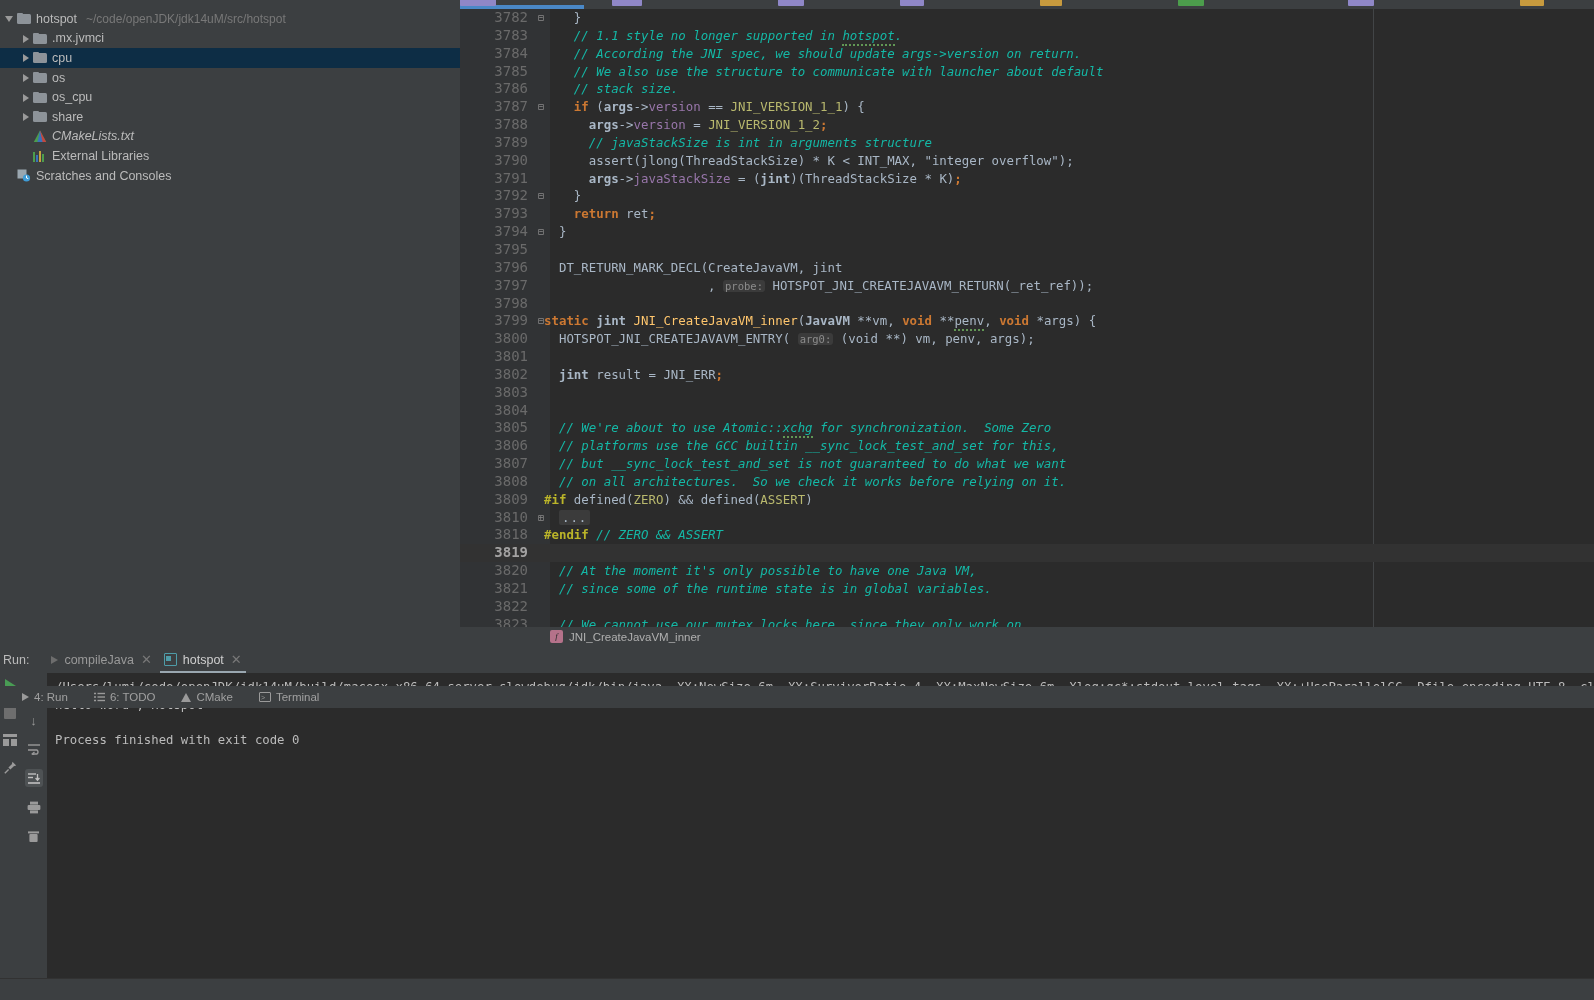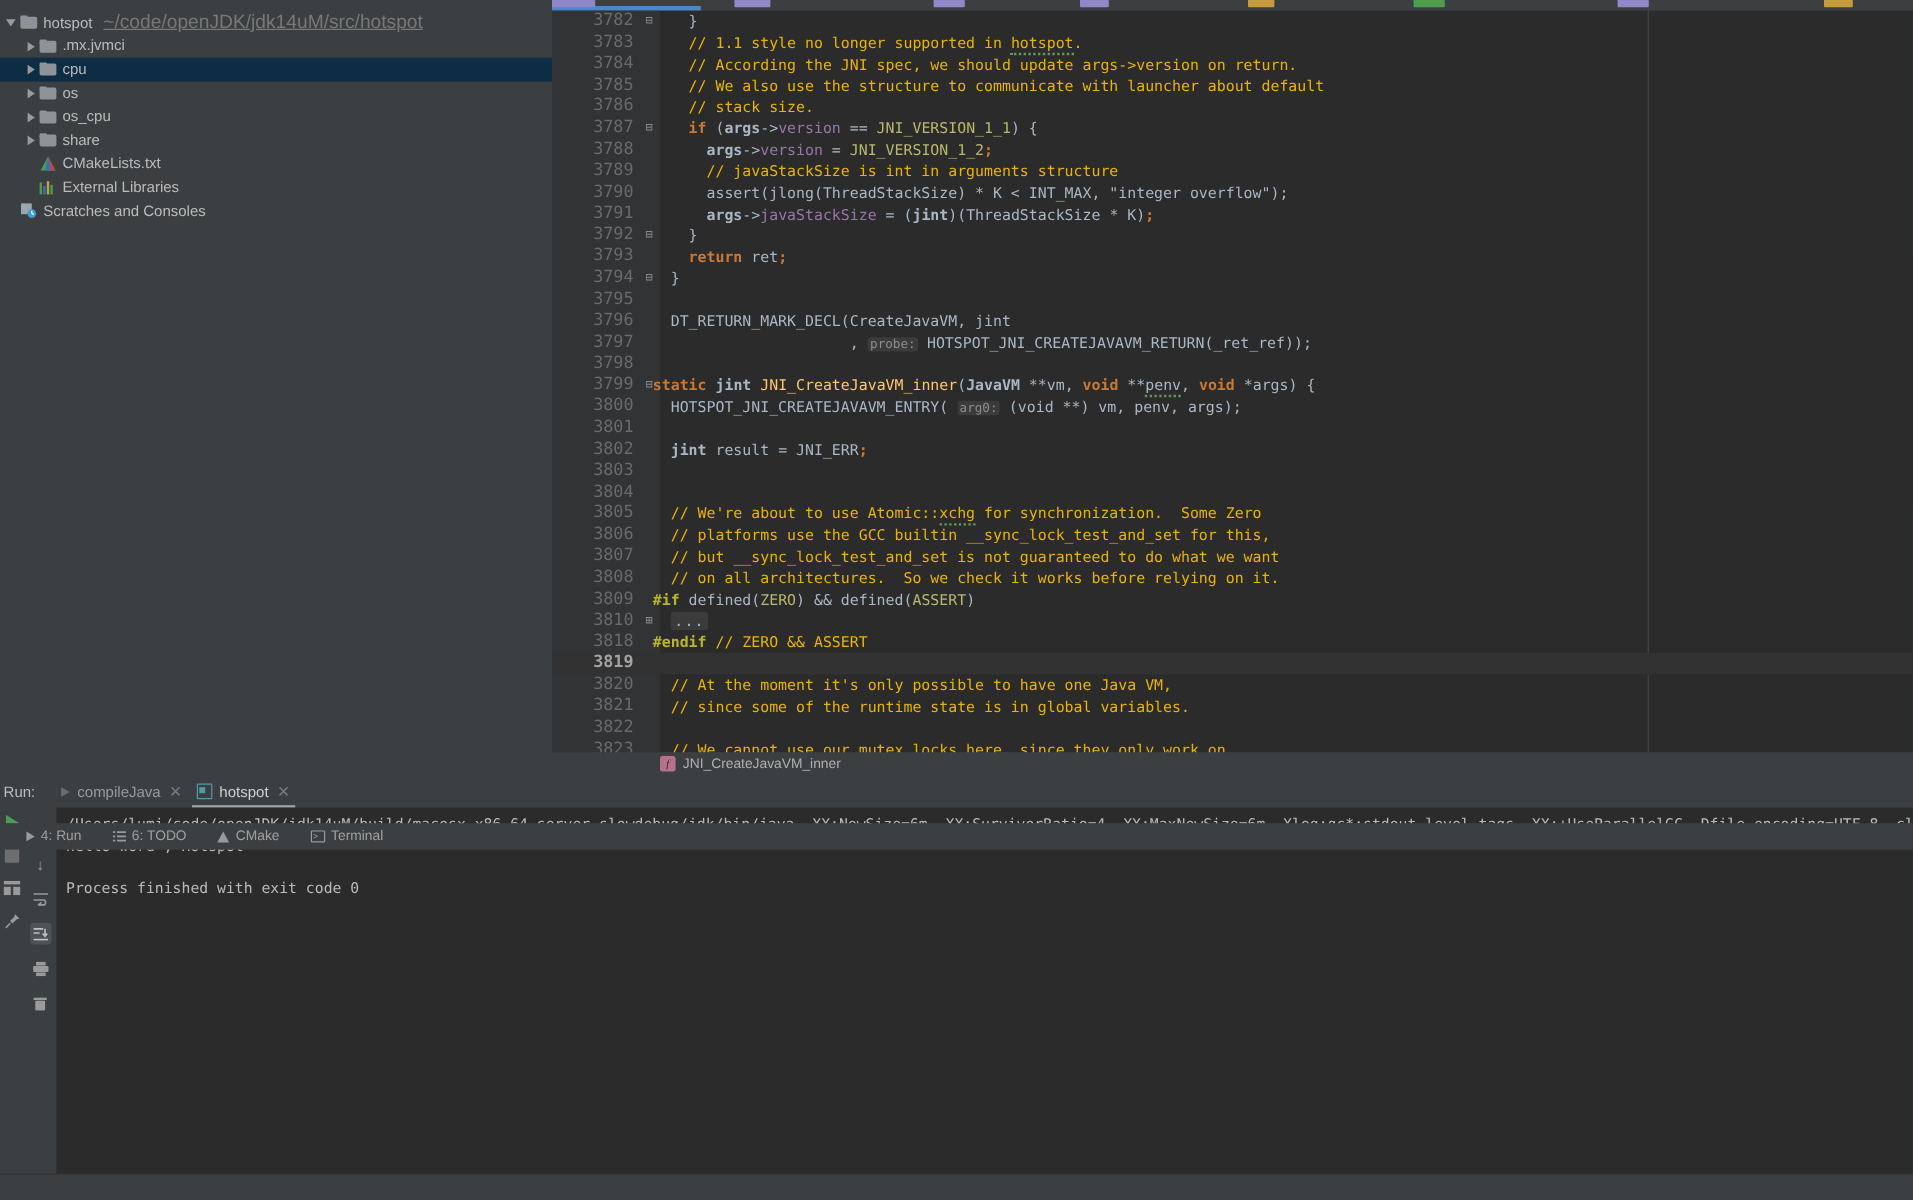"~/code/openJDK/jdk14uM/src/hotspot" .tree-path { font-size: 16px -> 12px; text-decoration: underline -> none }
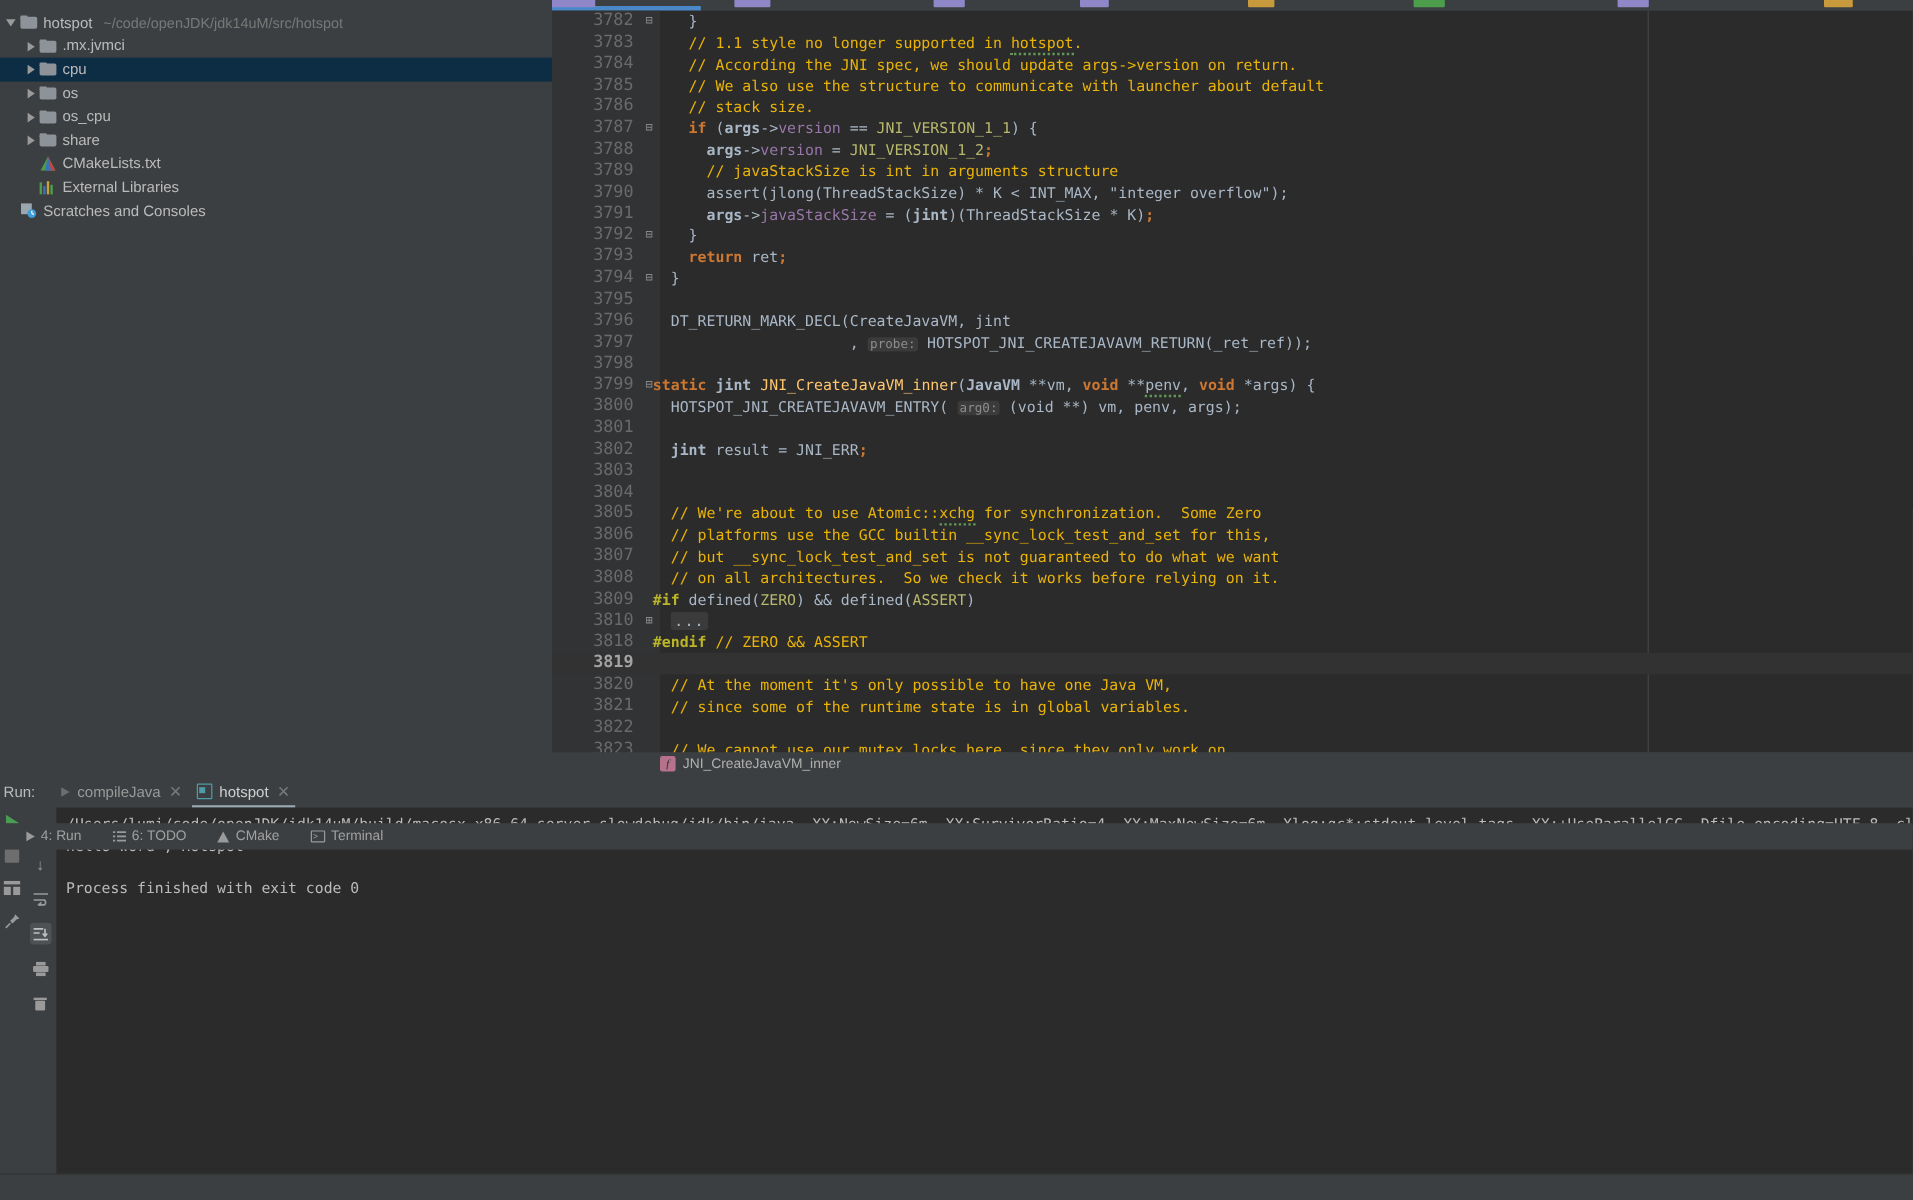"// 1.1 style no longer" .cmt { color: #eab308 -> #14b8a6; font-style: none -> italic }
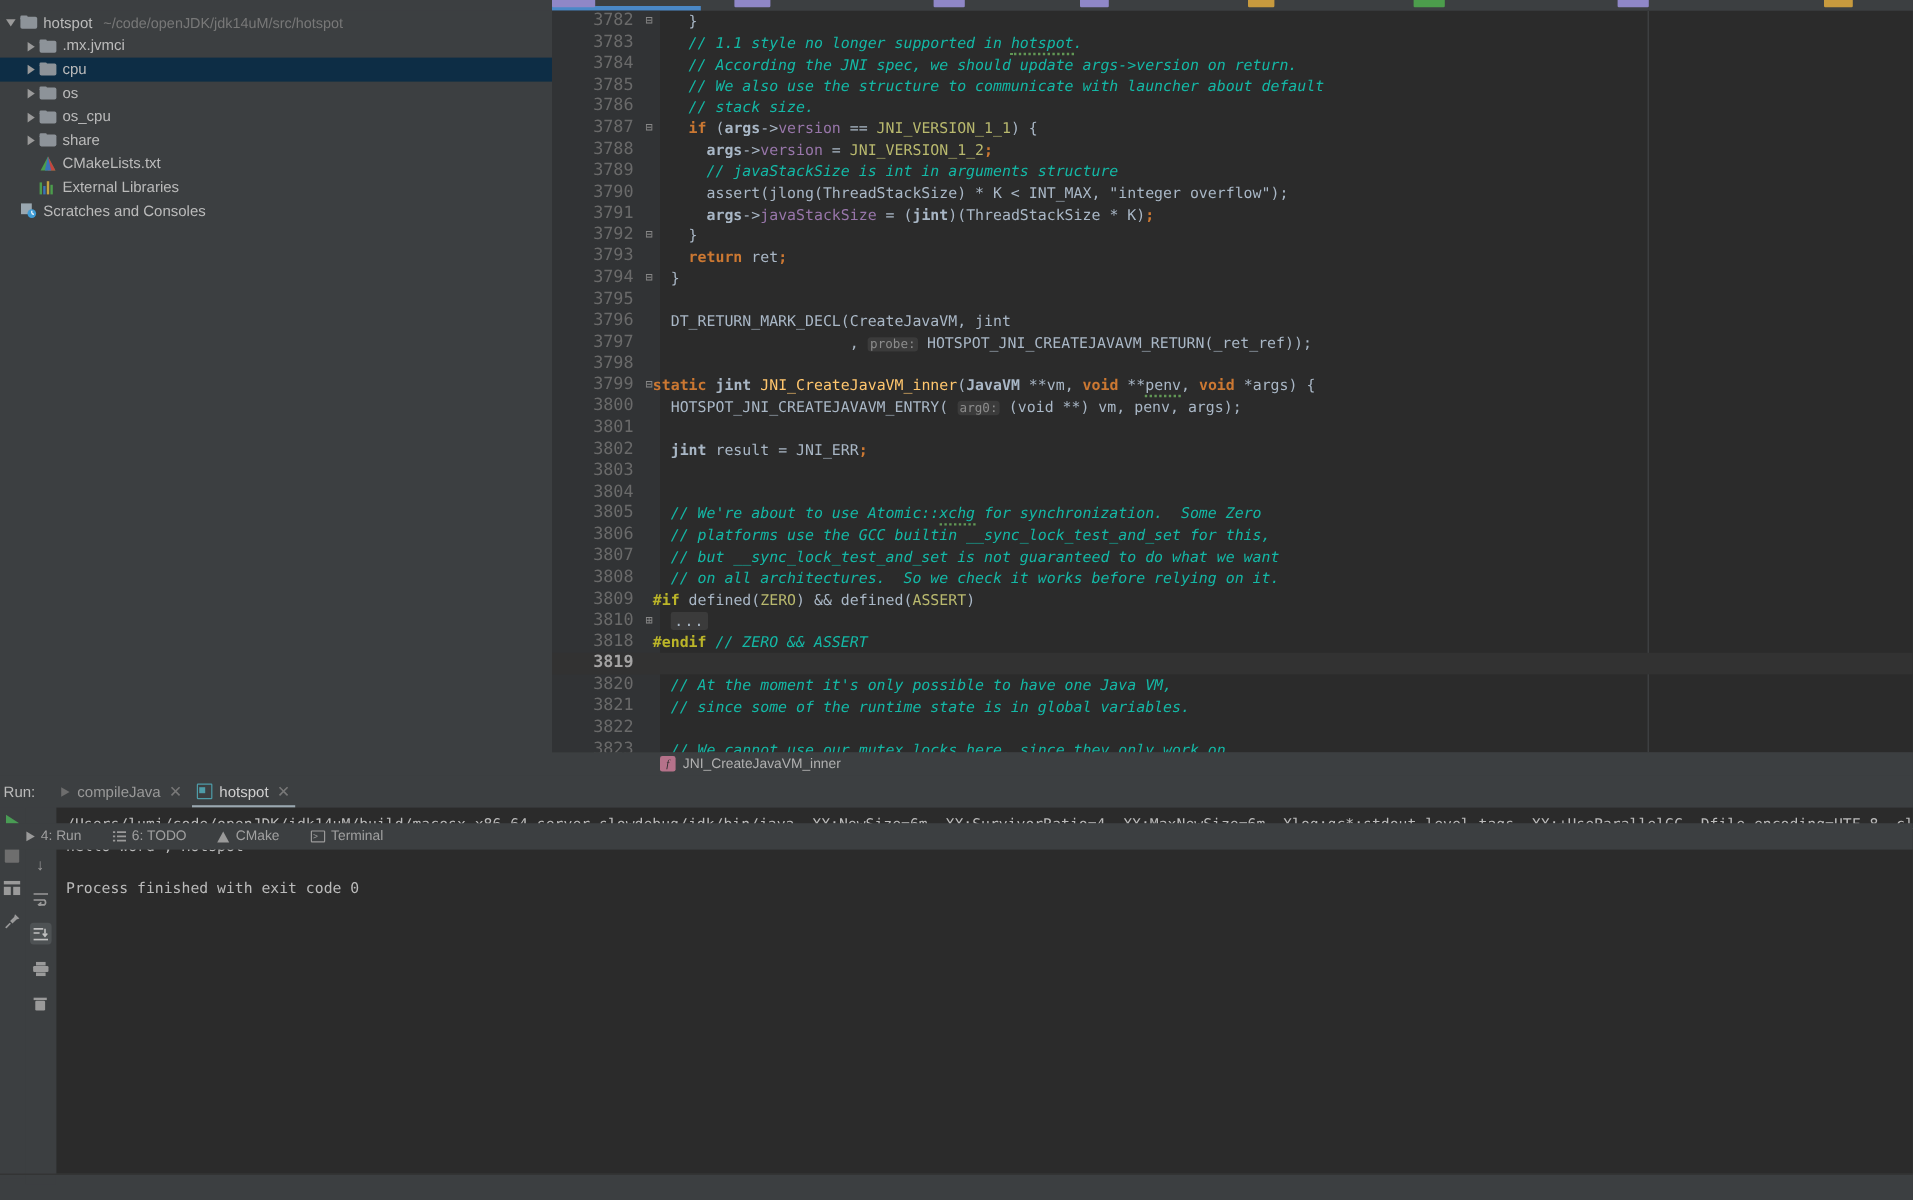"CMakeLists.txt" div.tree-row { font-style: none -> italic }
